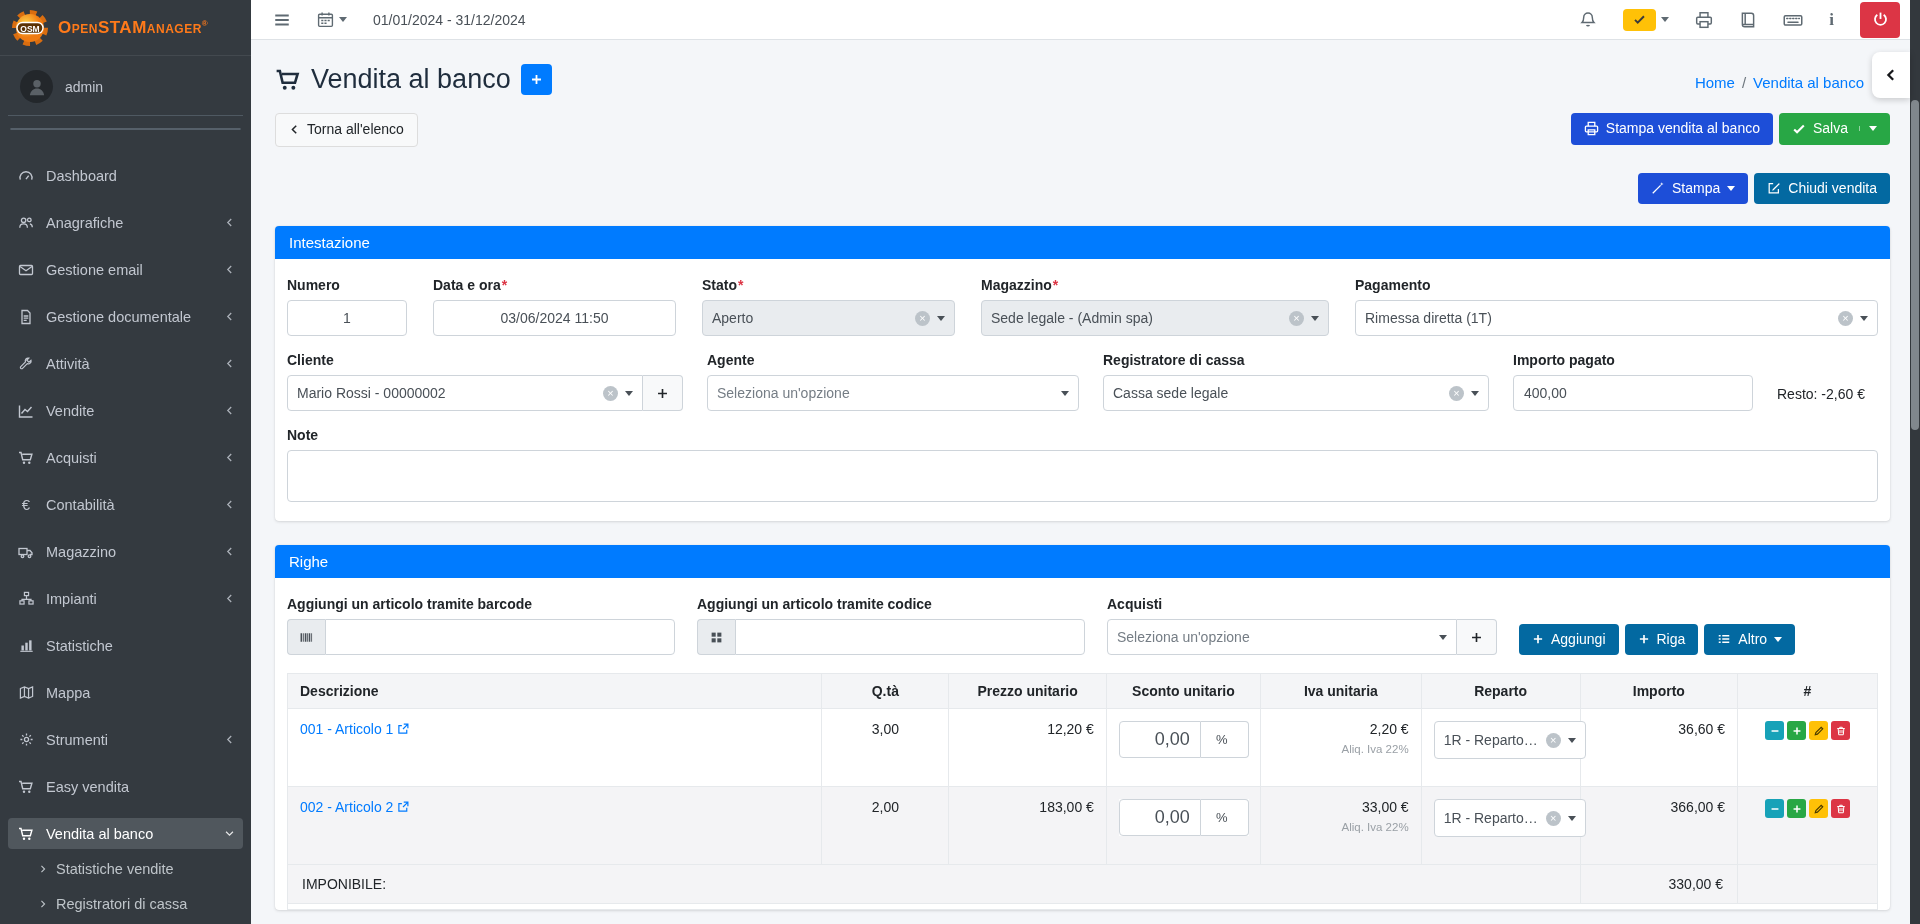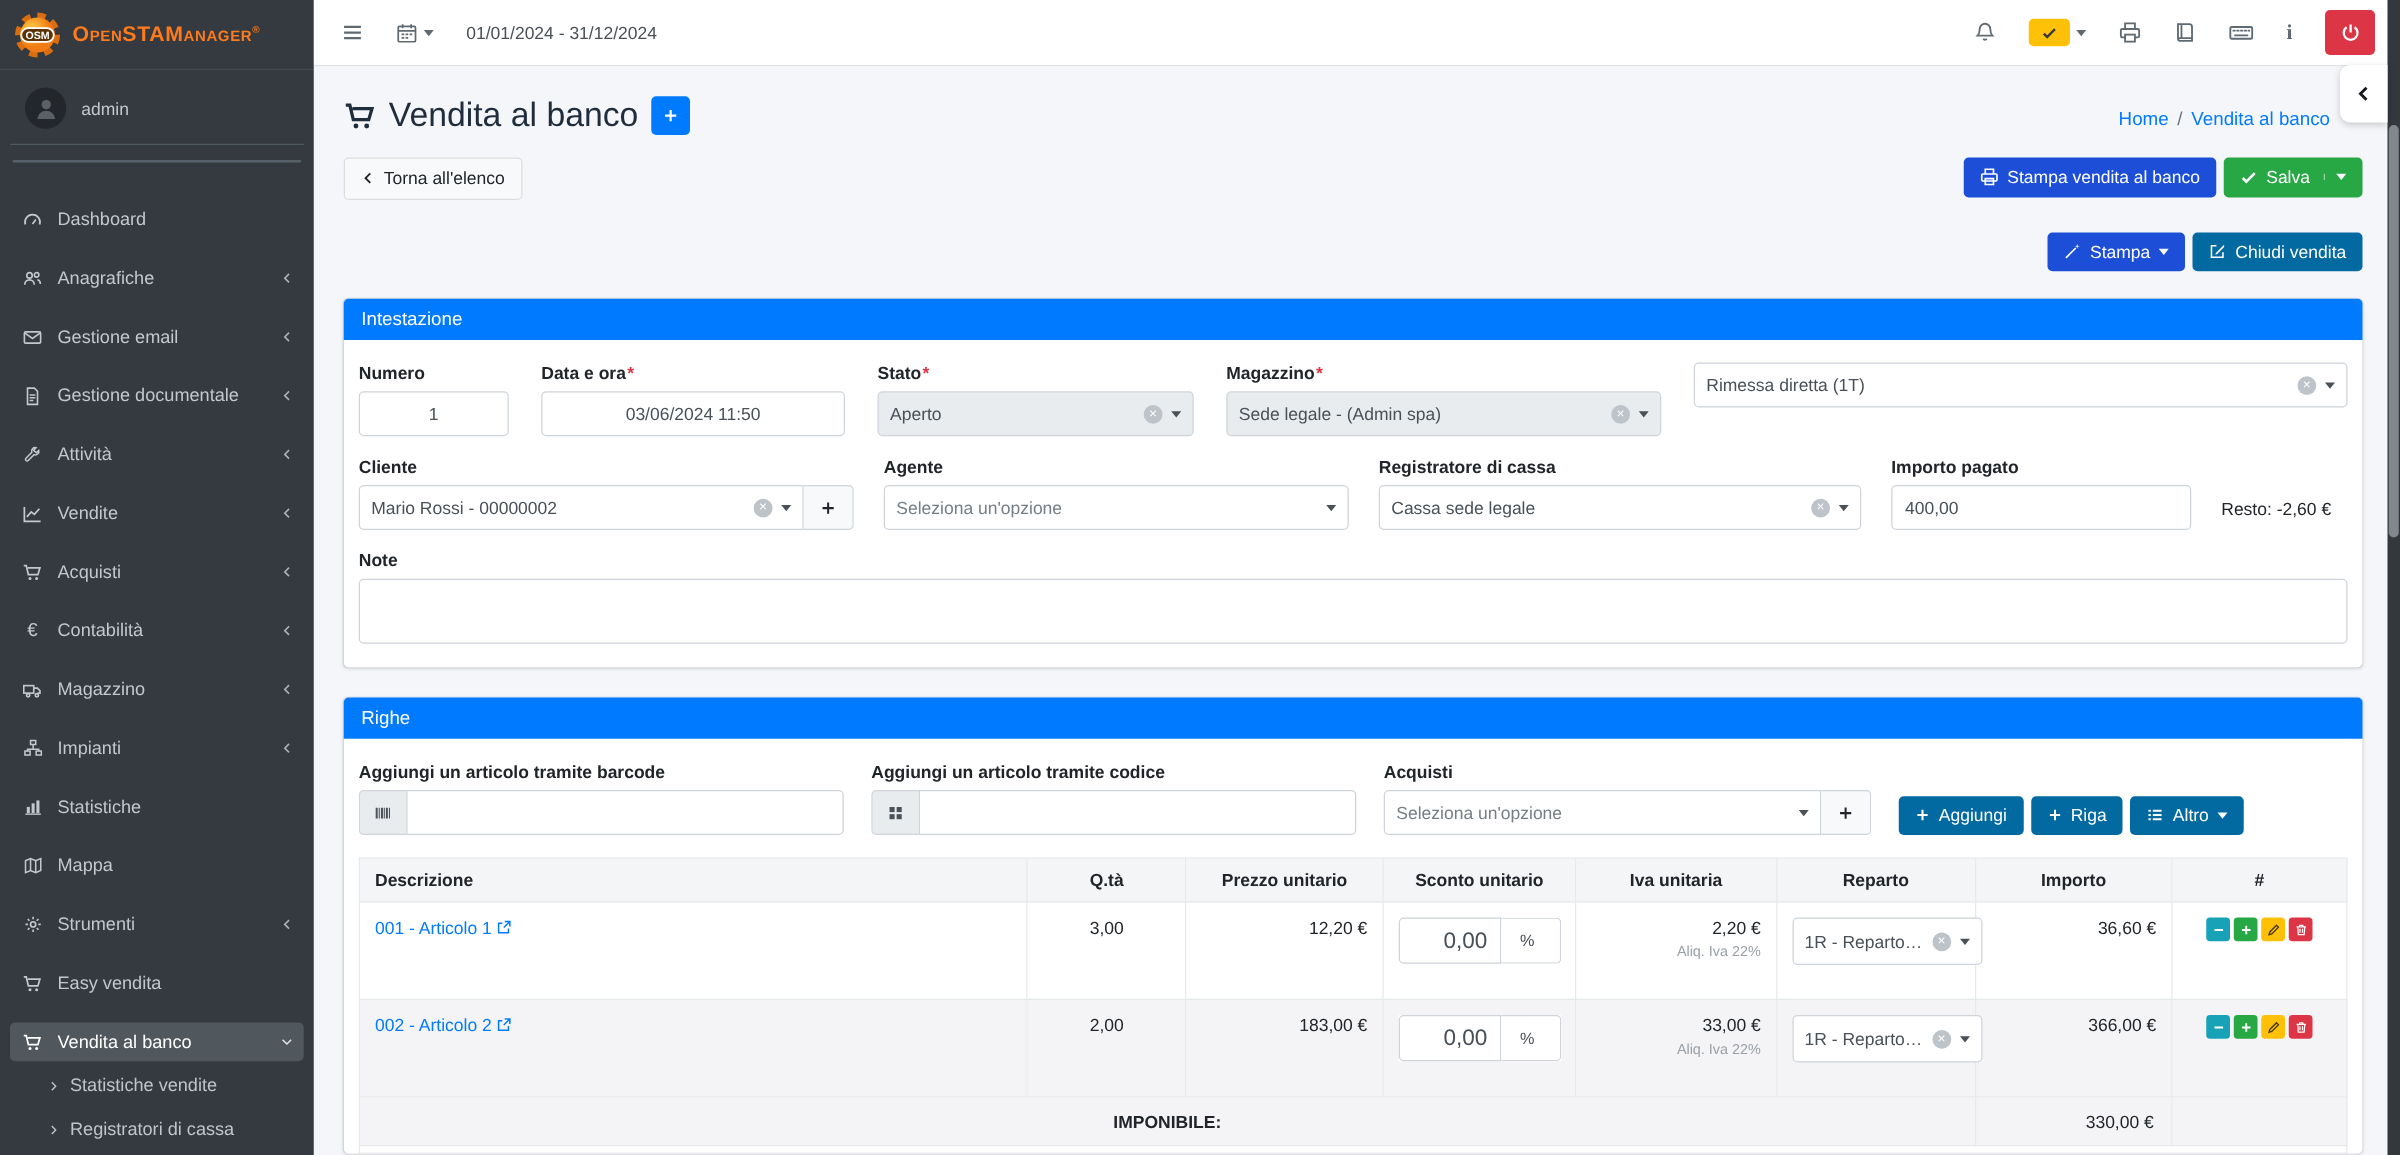"01/01/2024 - 31/12/2024" .topbar { height: 53px -> 40px }
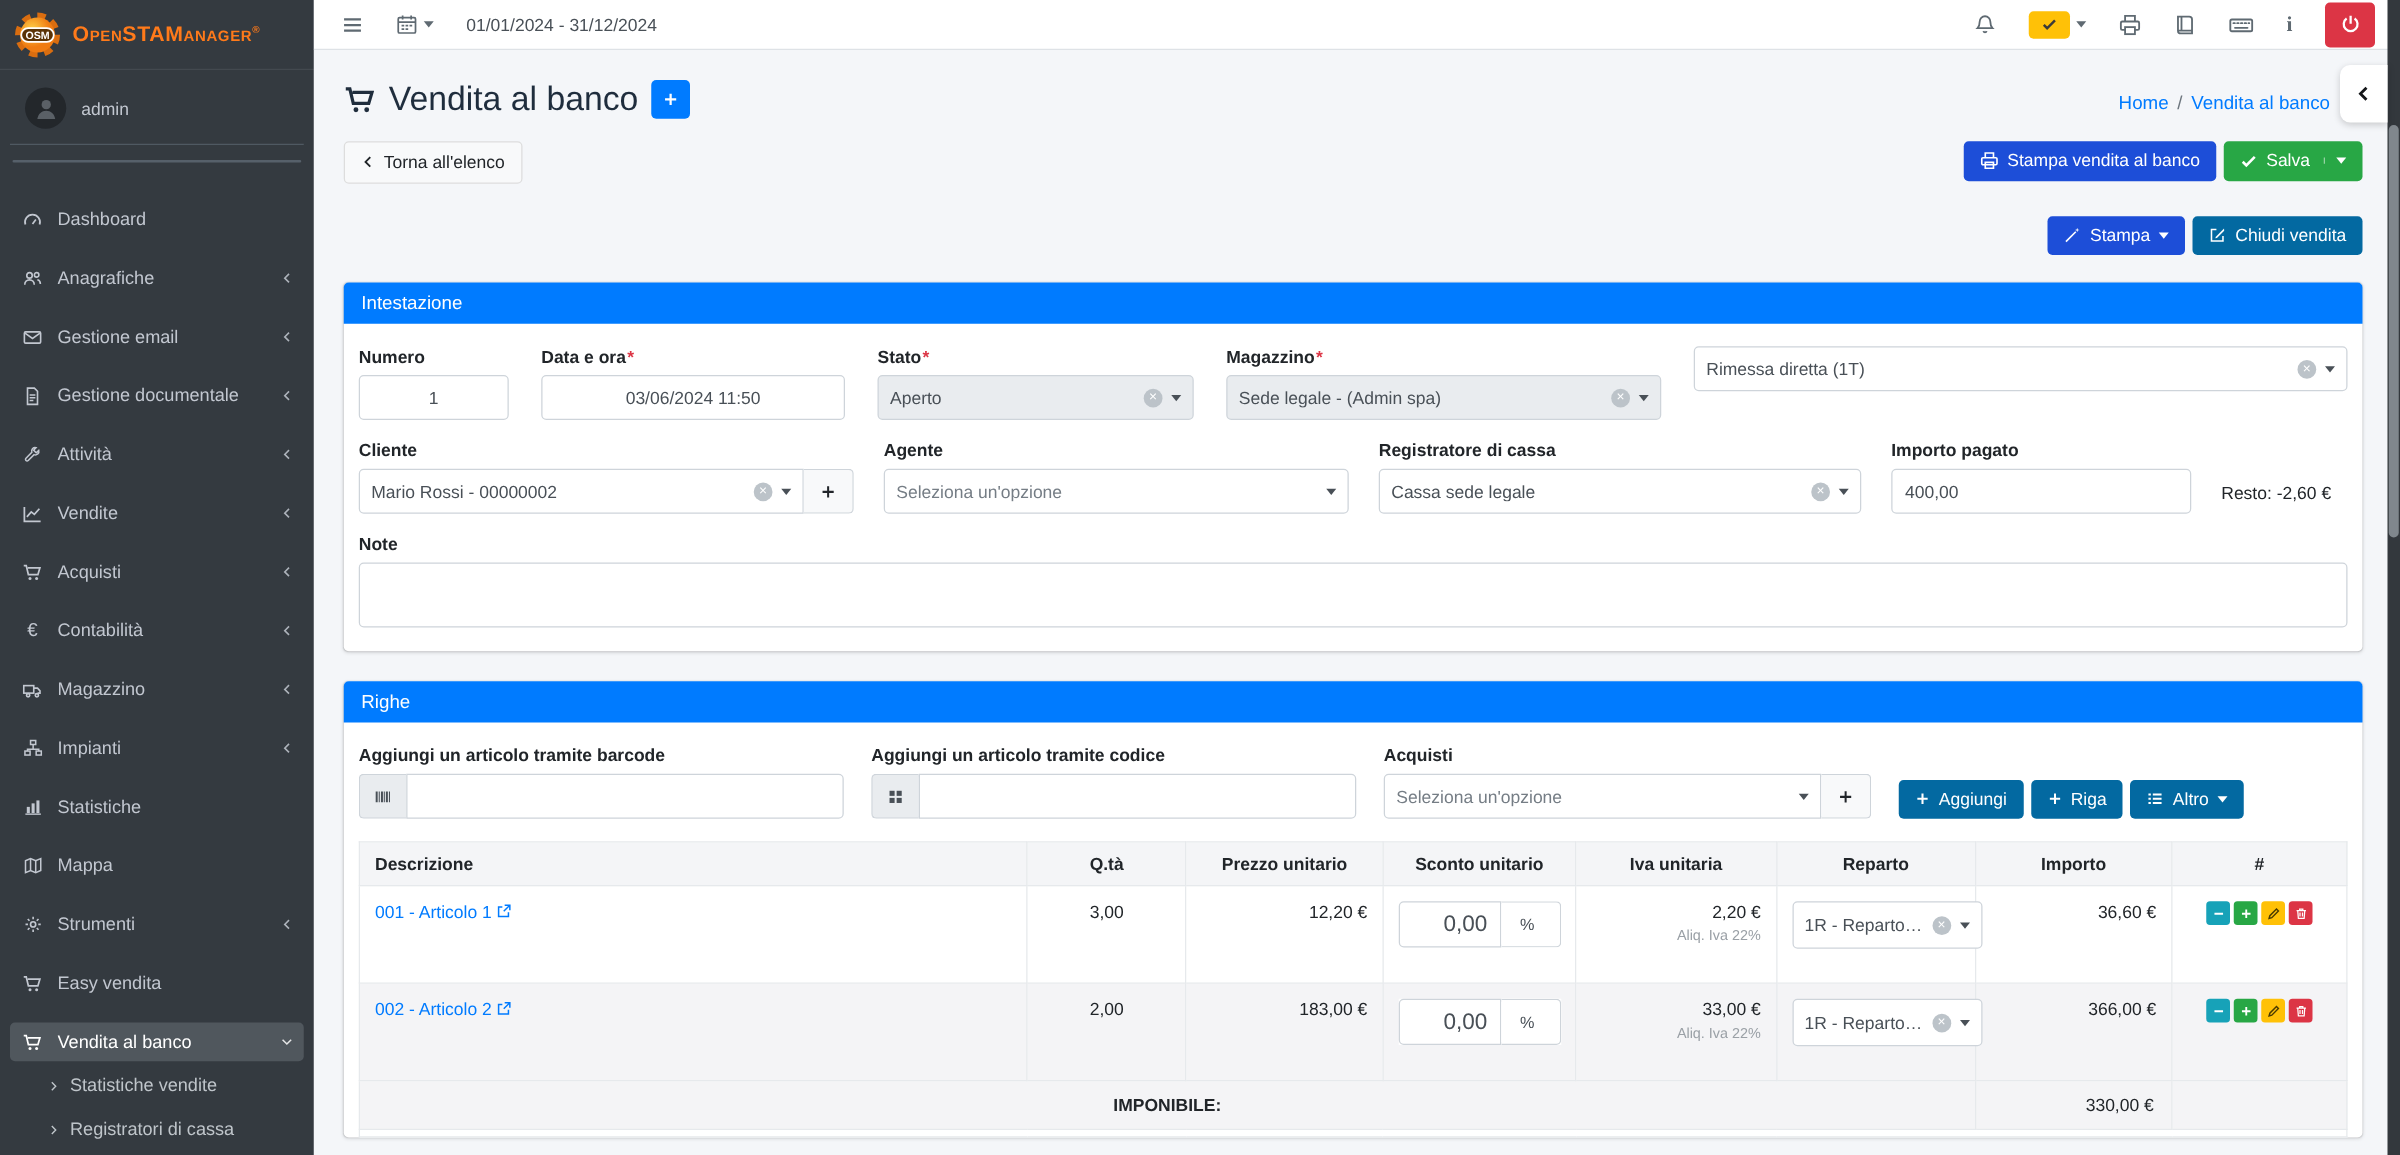"Pagamento" label.flabel { html: none -> <label><span>Pagamento</span></label> }
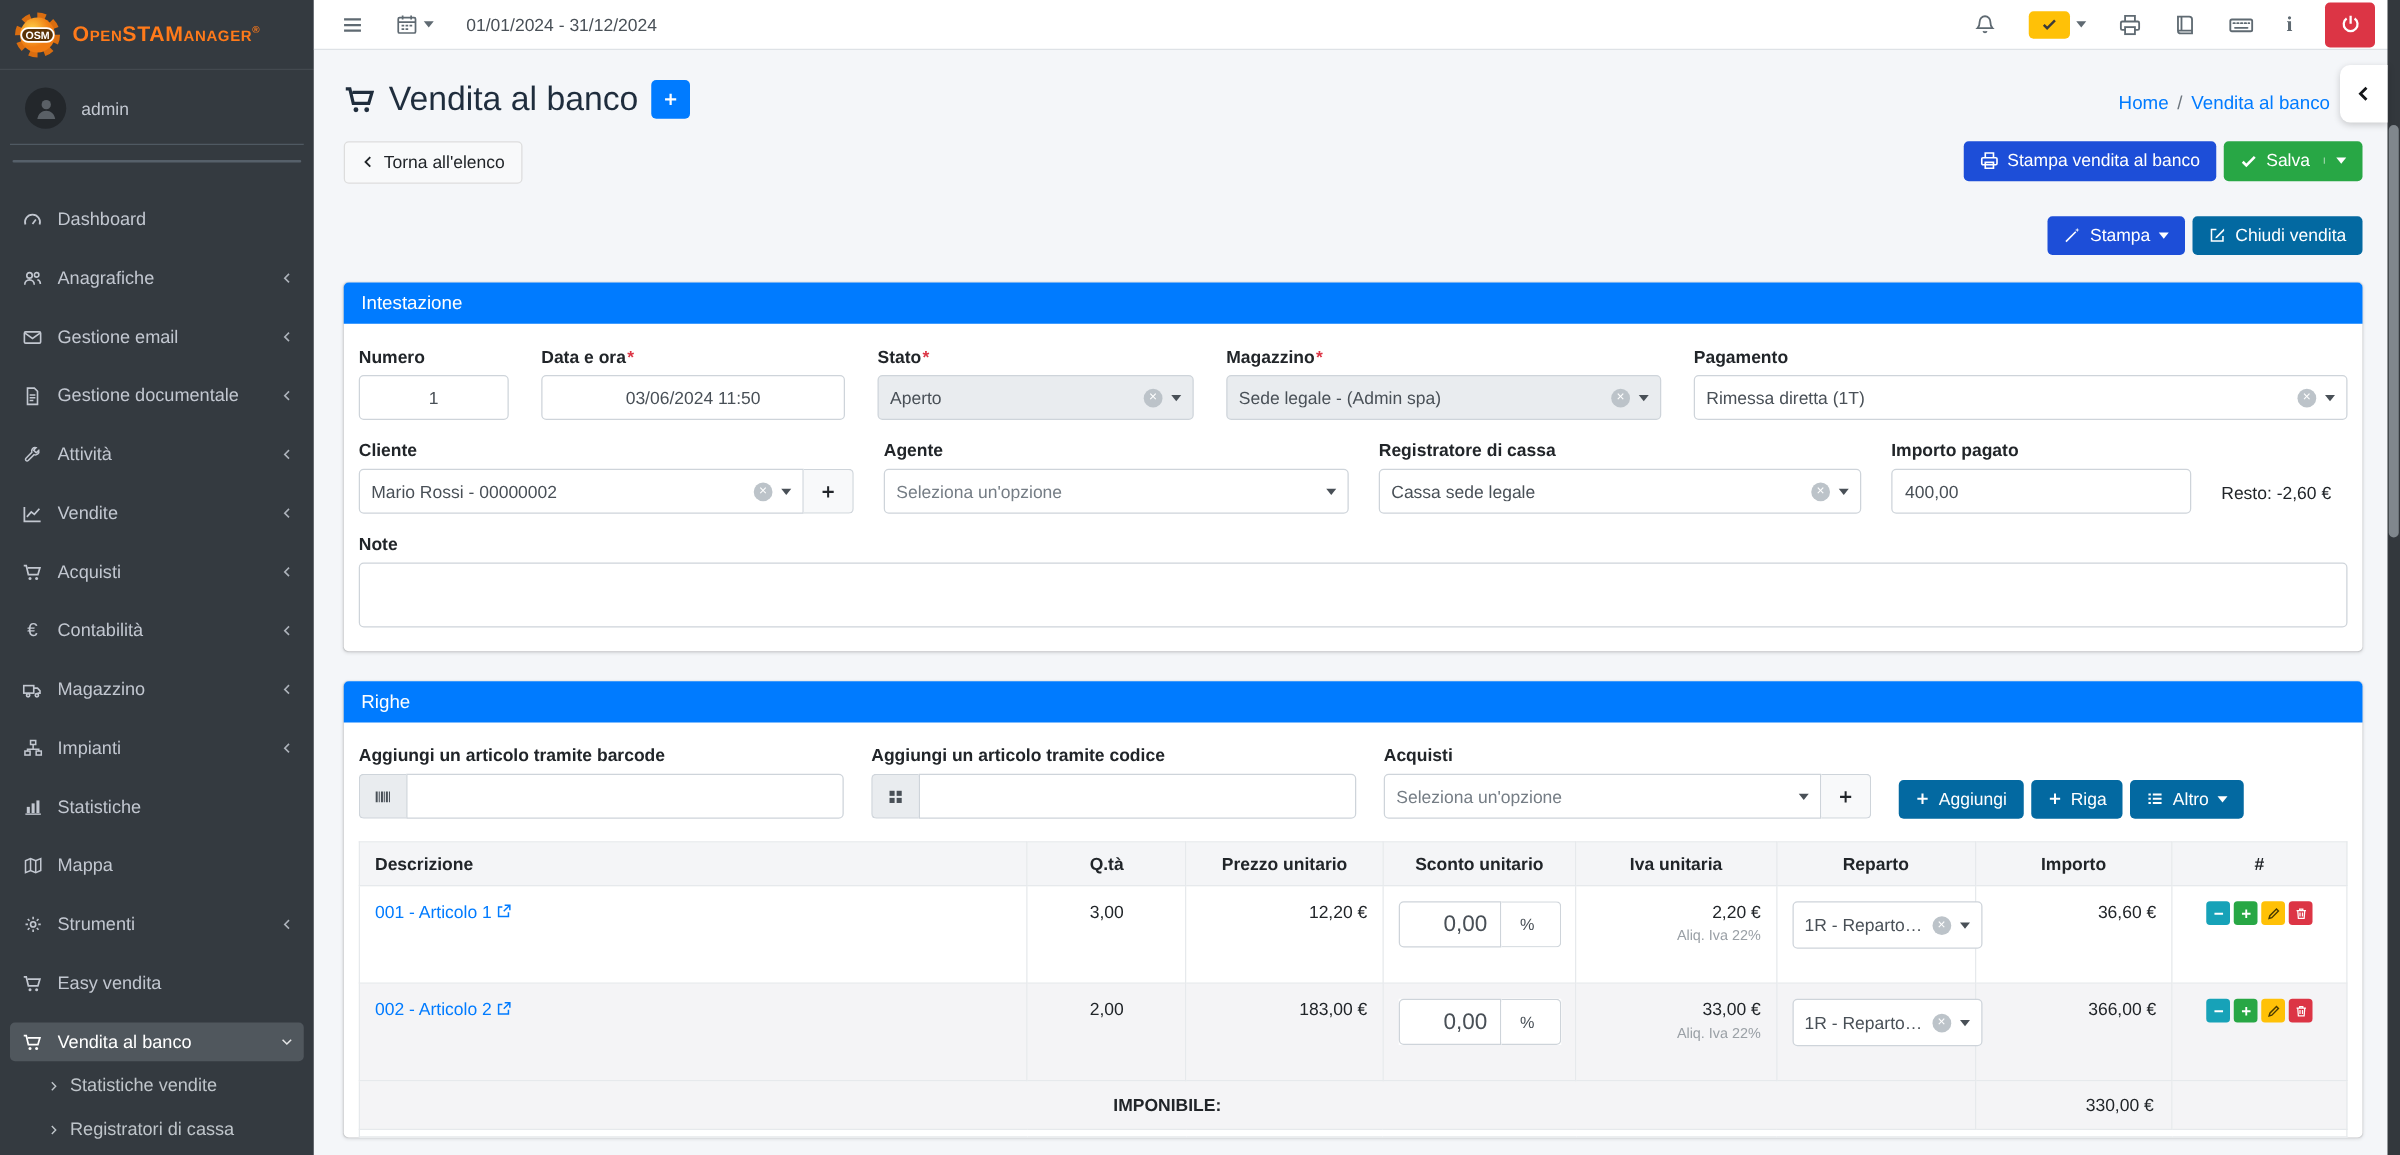"IMPONIBILE:" tr.totrow .tlab { font-weight: bold -> normal; text-align: center -> left }
